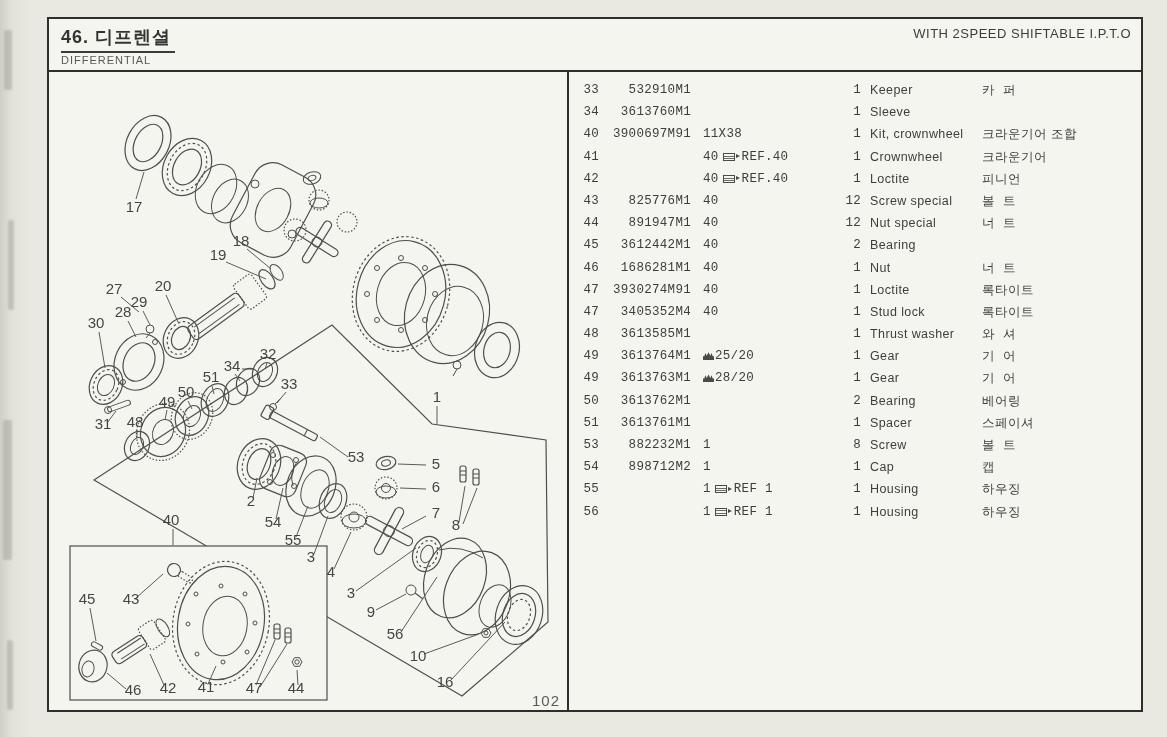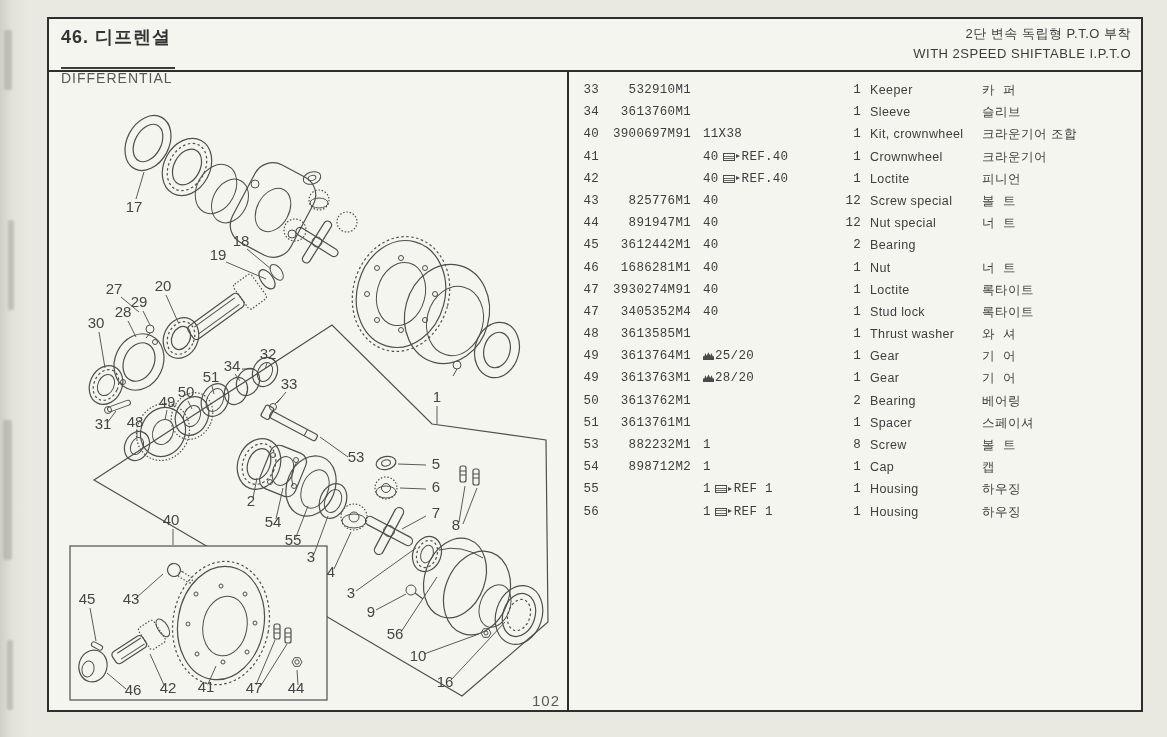"46. 디프렌셜" .title-ko { padding: 0 4px 18px 0 -> 0 4px 2px 0 }
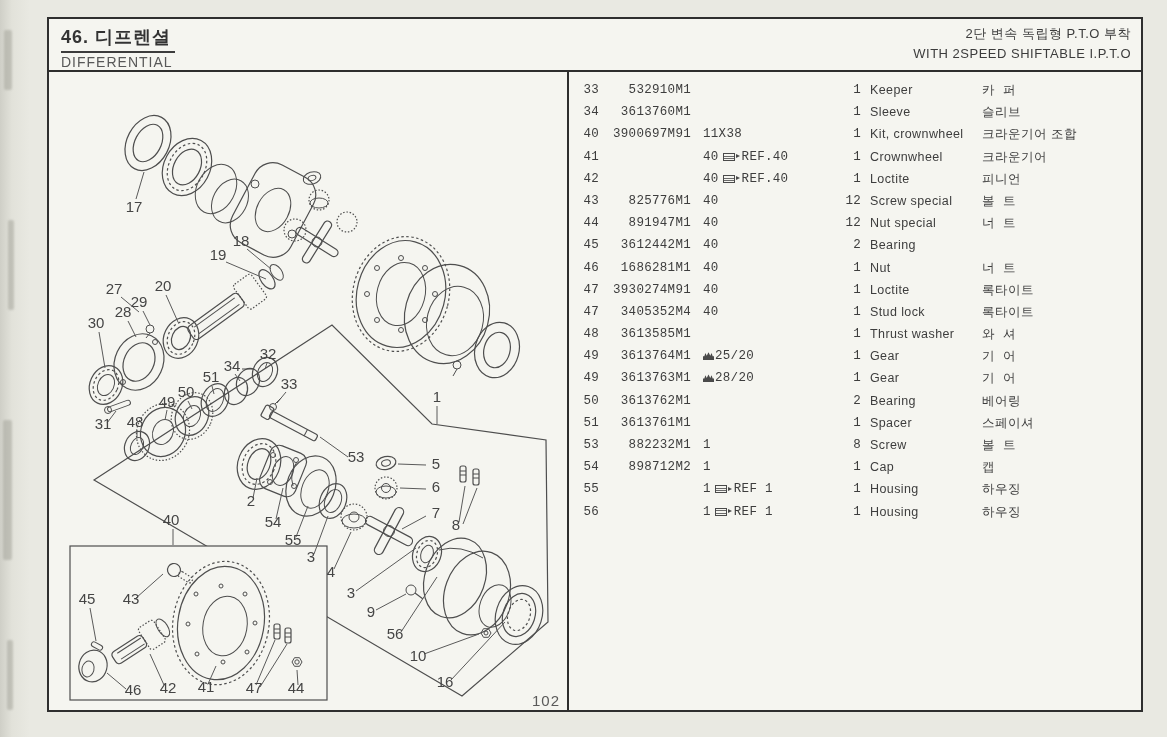"2단 변속 독립형 P.T.O 부착" div { html: <div>2단 변속 독립형 P.T.O 부착</div> -> none }
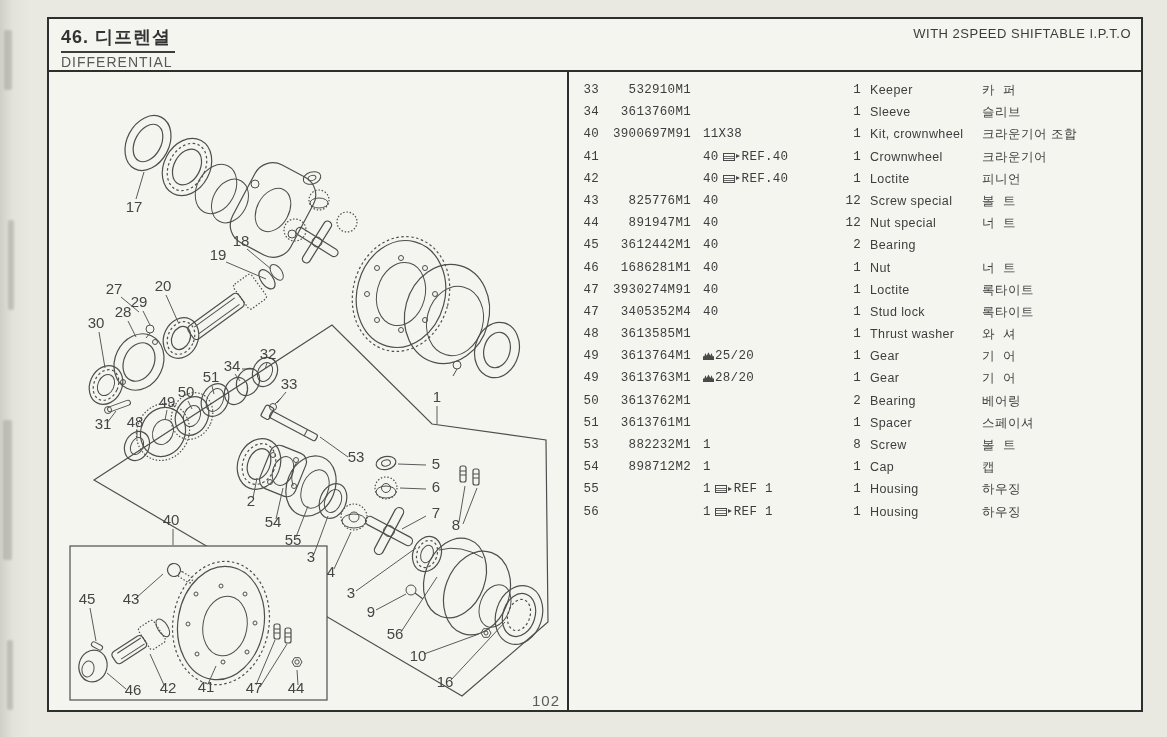"DIFFERENTIAL" .title-en { font-size: 14px -> 11px }
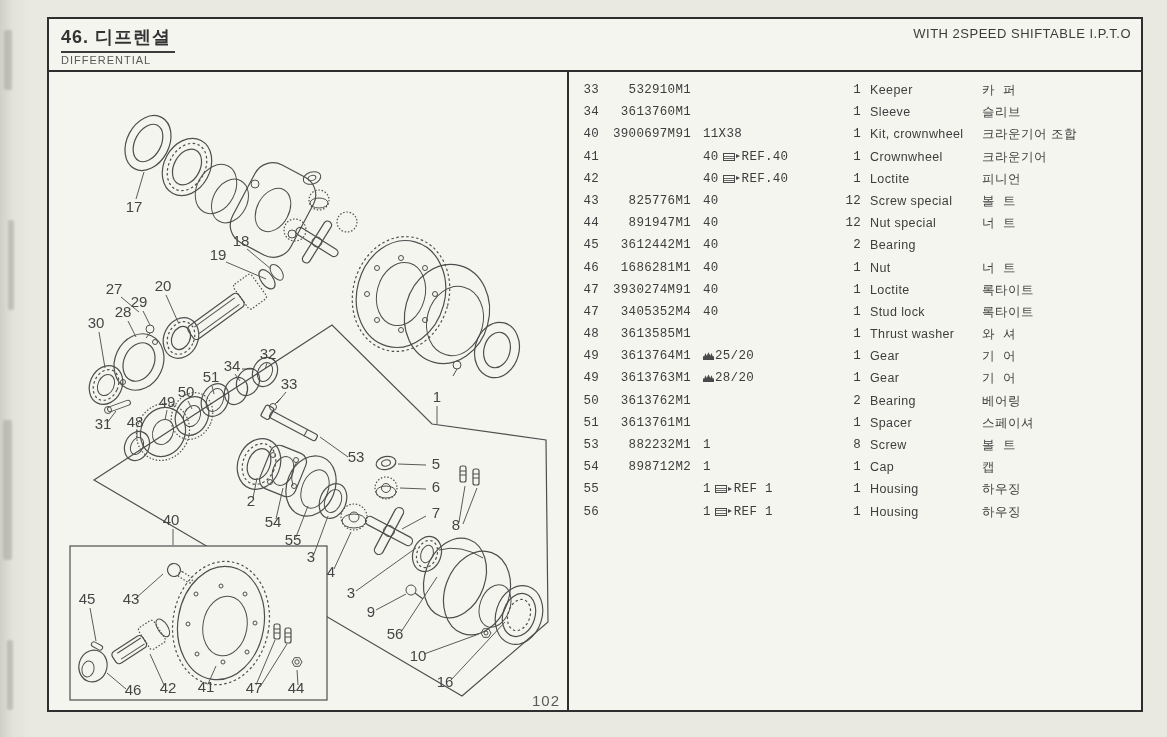"슬리브" span.c-ko { html: <span>슬리브</span> -> none }
